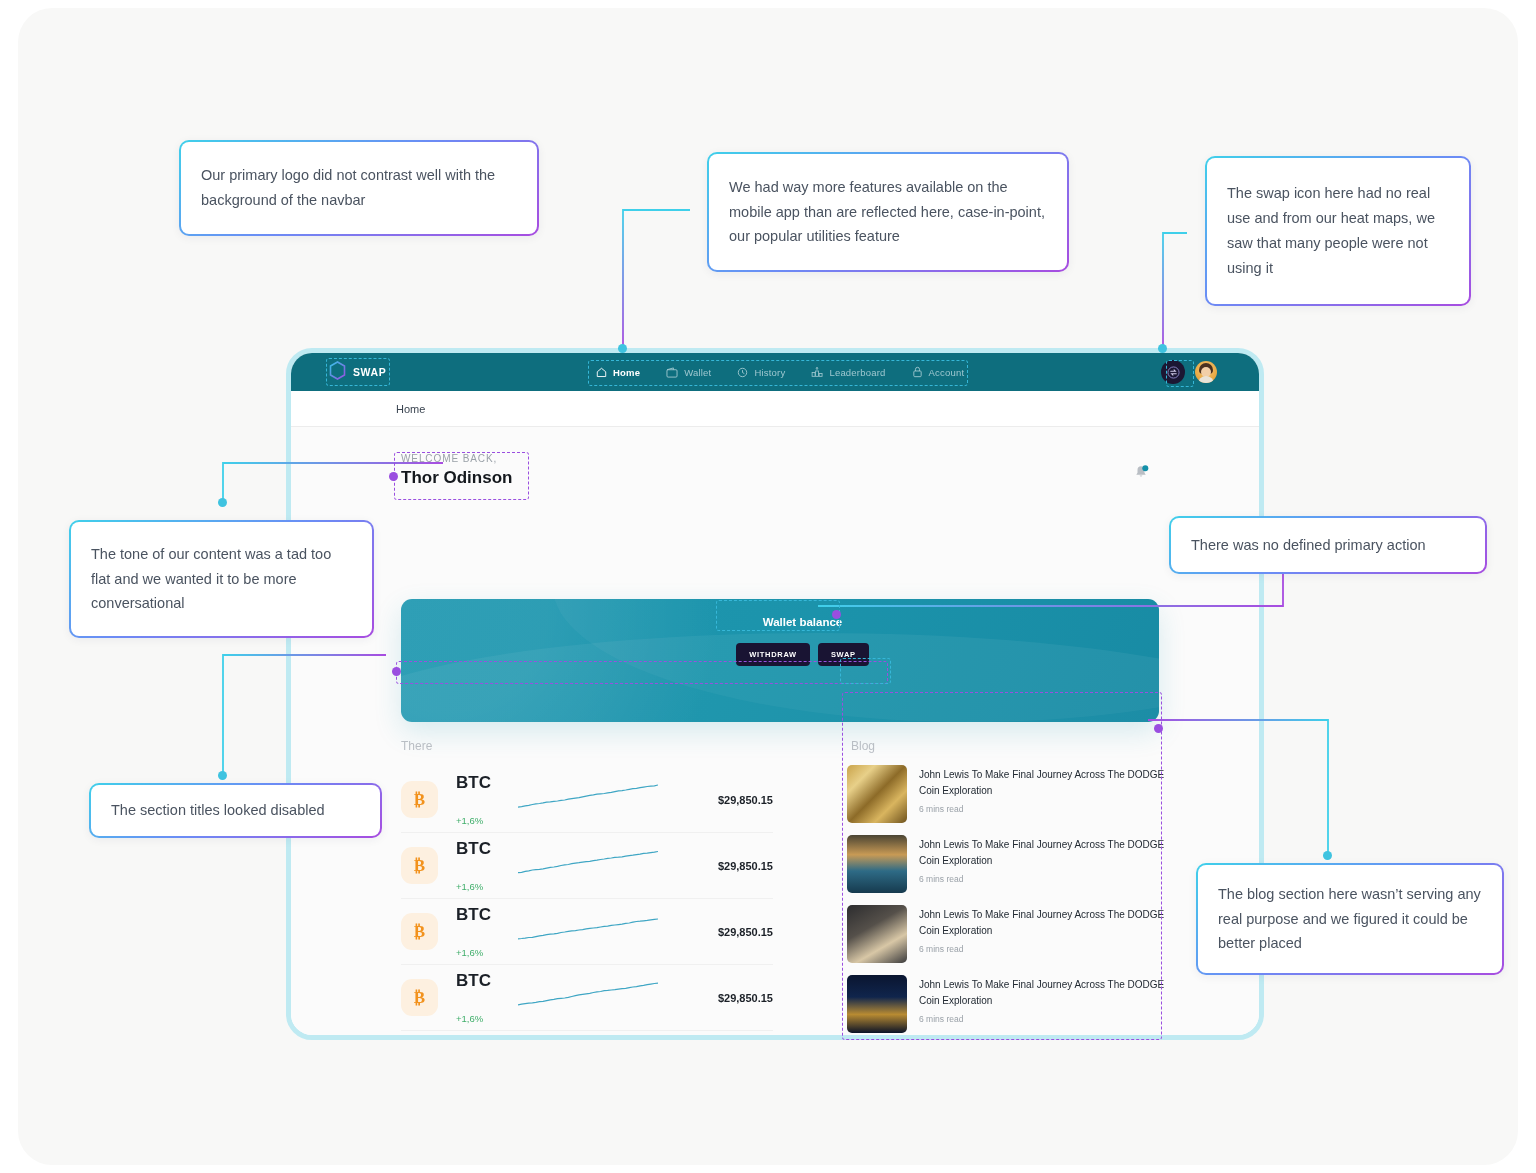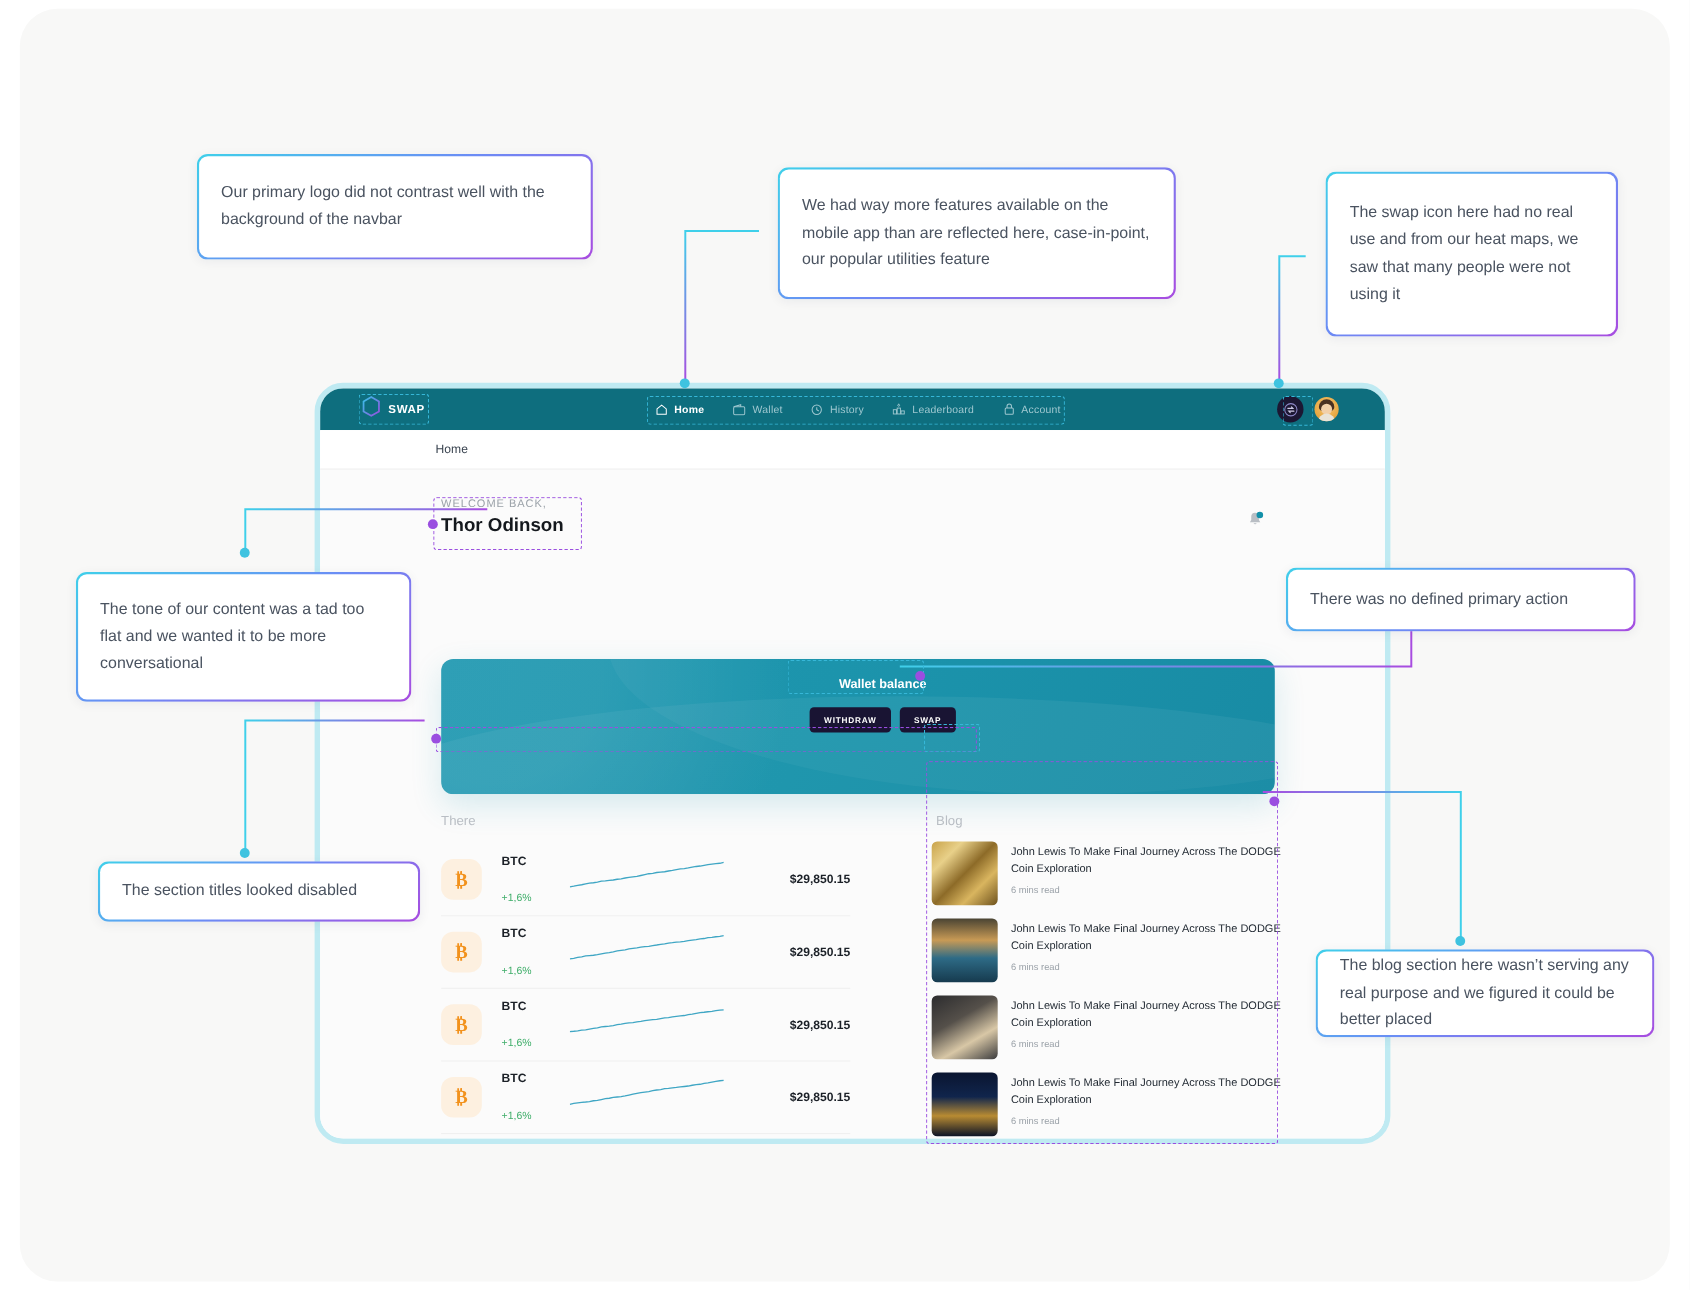"BTC" .coin-sym { font-size: 11px -> 17px }
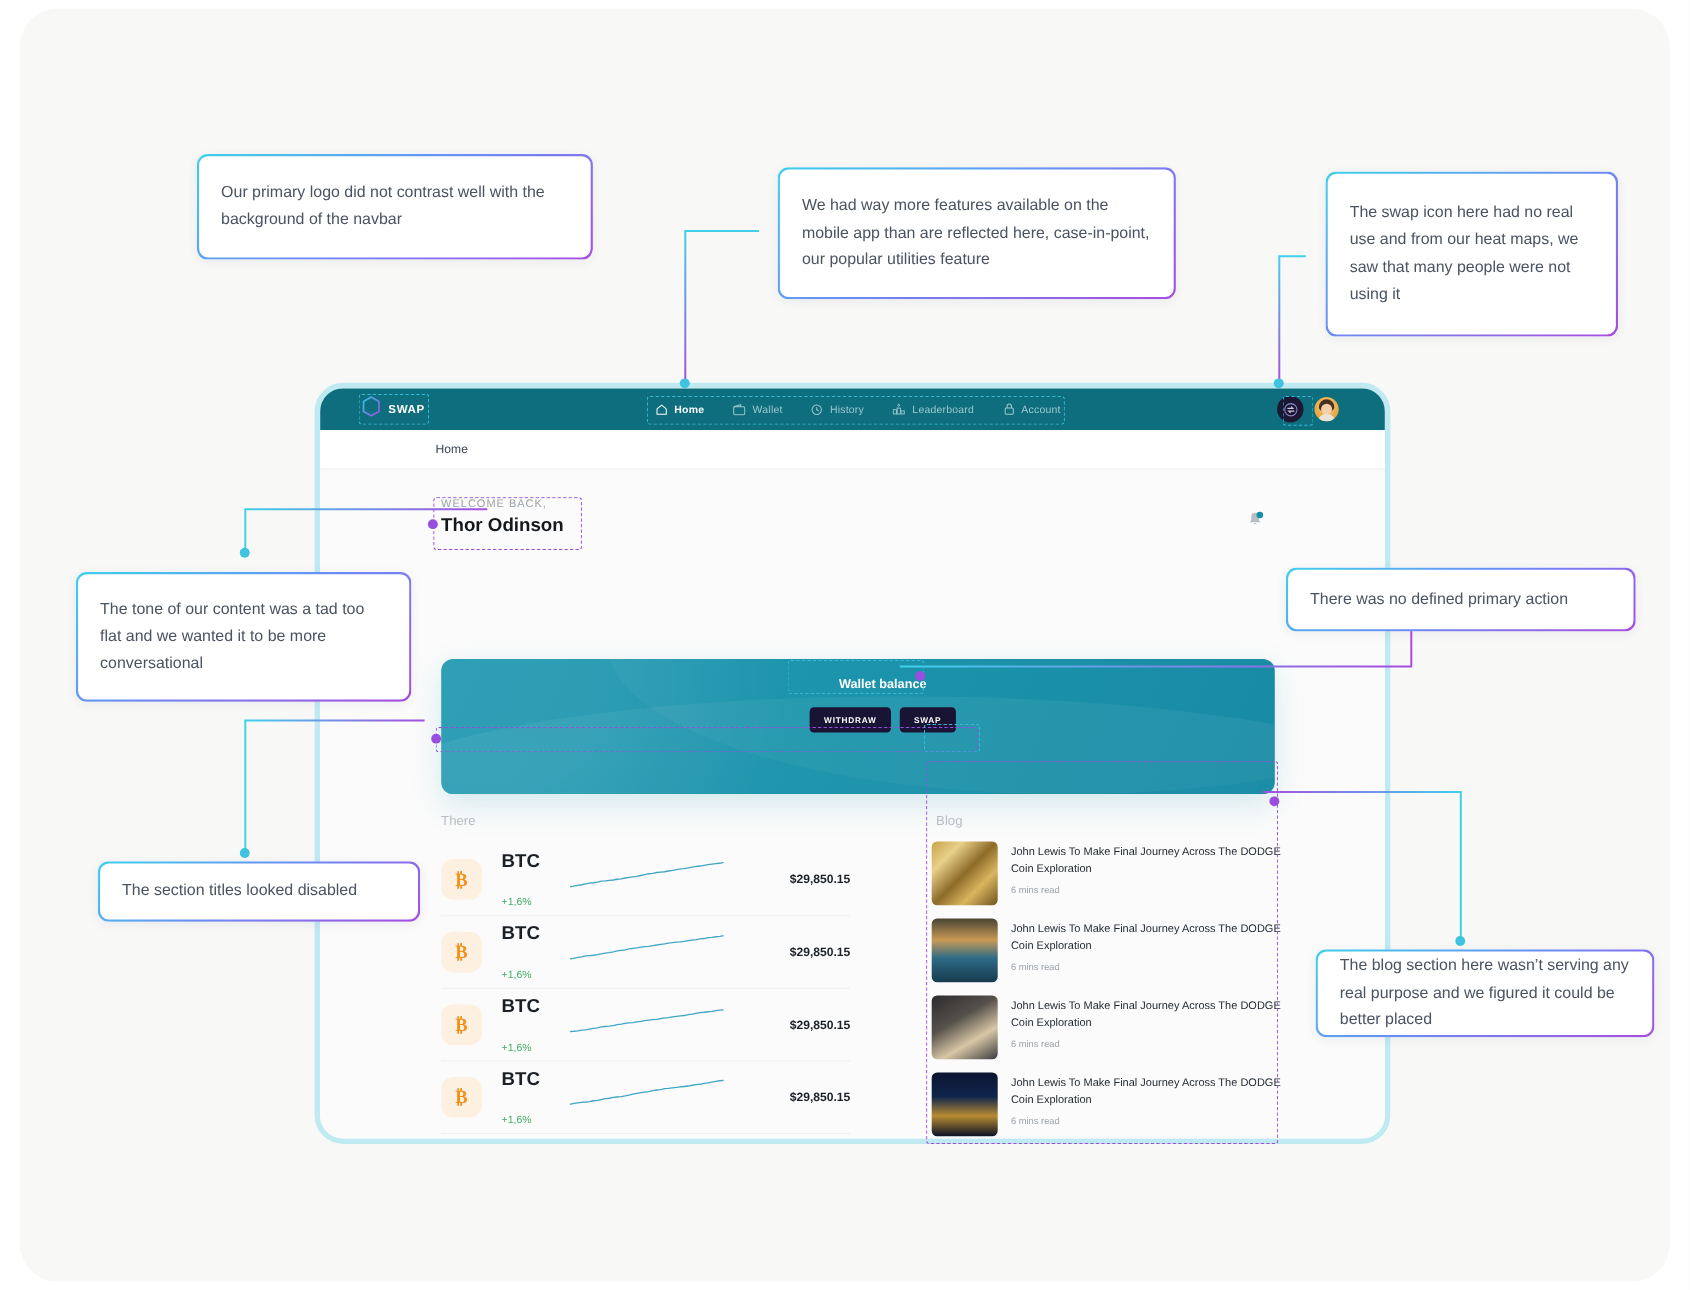"The blog section here wasn’t" div.callout { height: 80px -> 112px }
